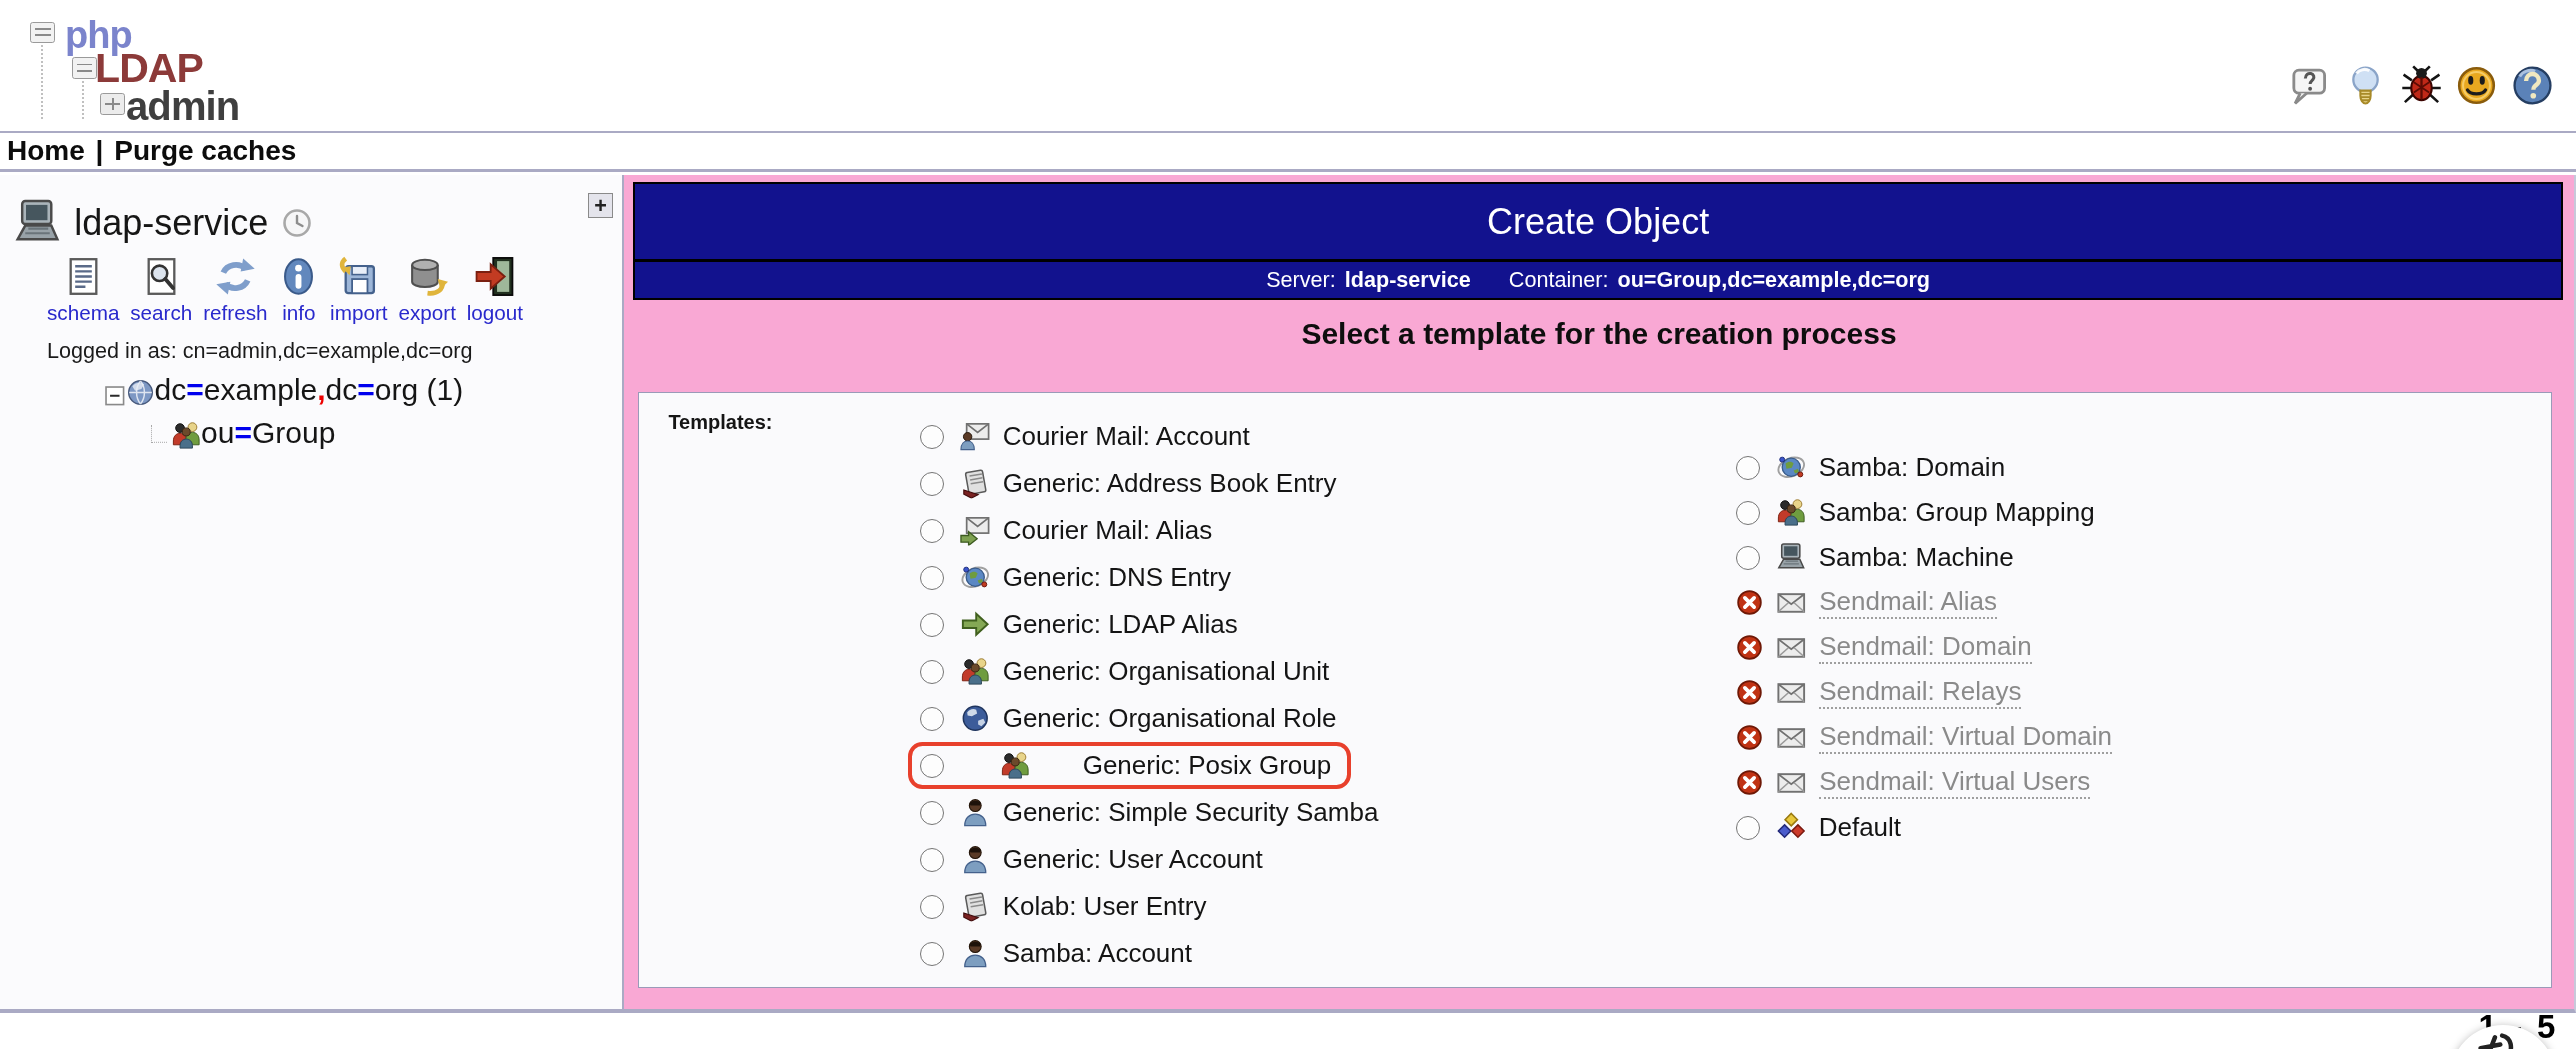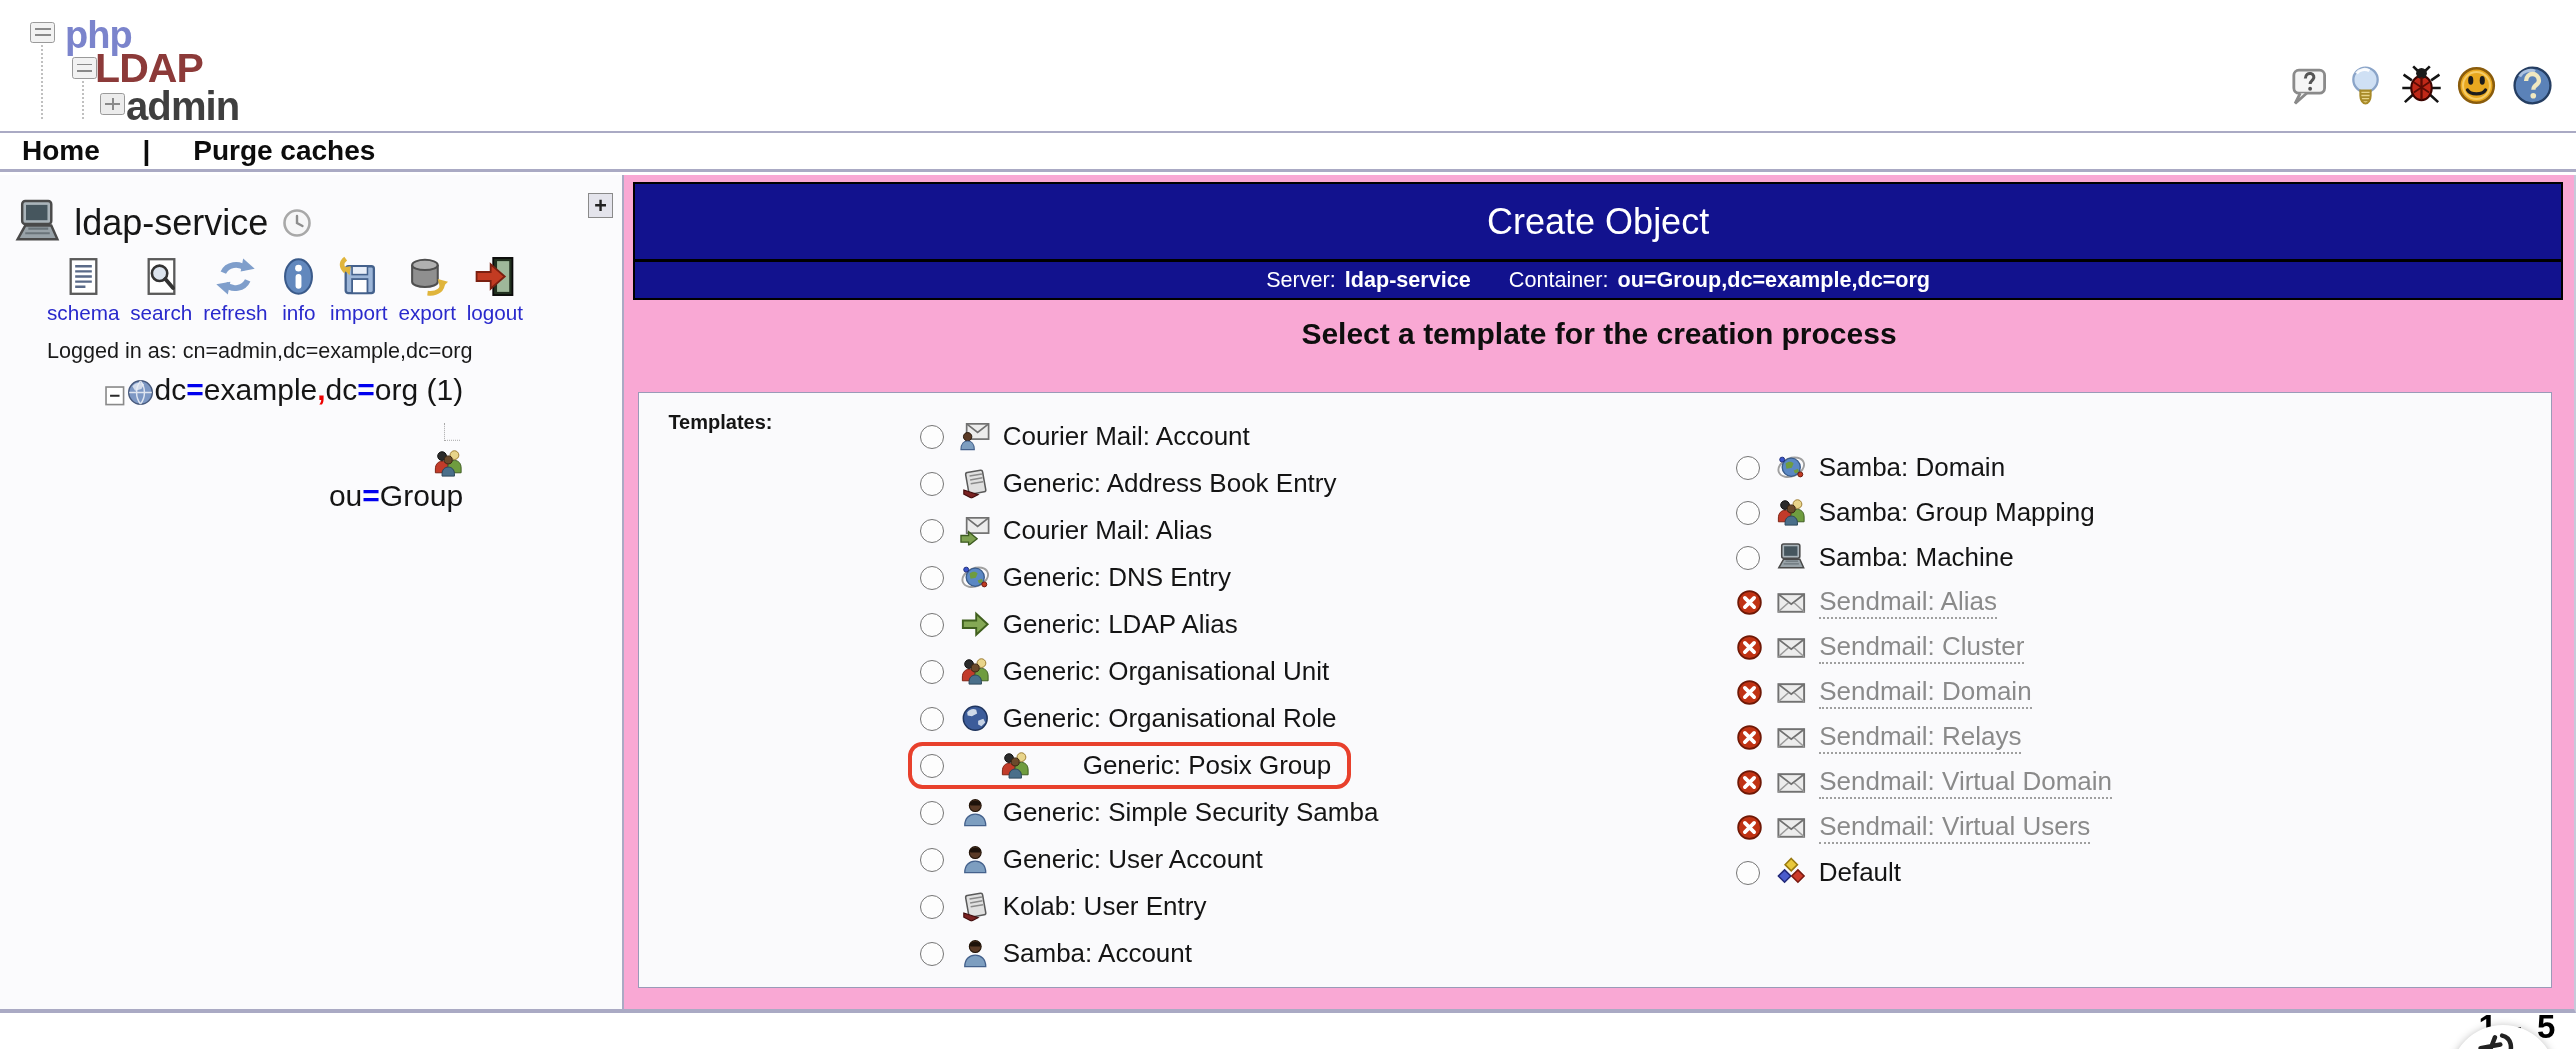"Home" .menubar { gap: 32px -> none; padding-left: 22px -> 7px }
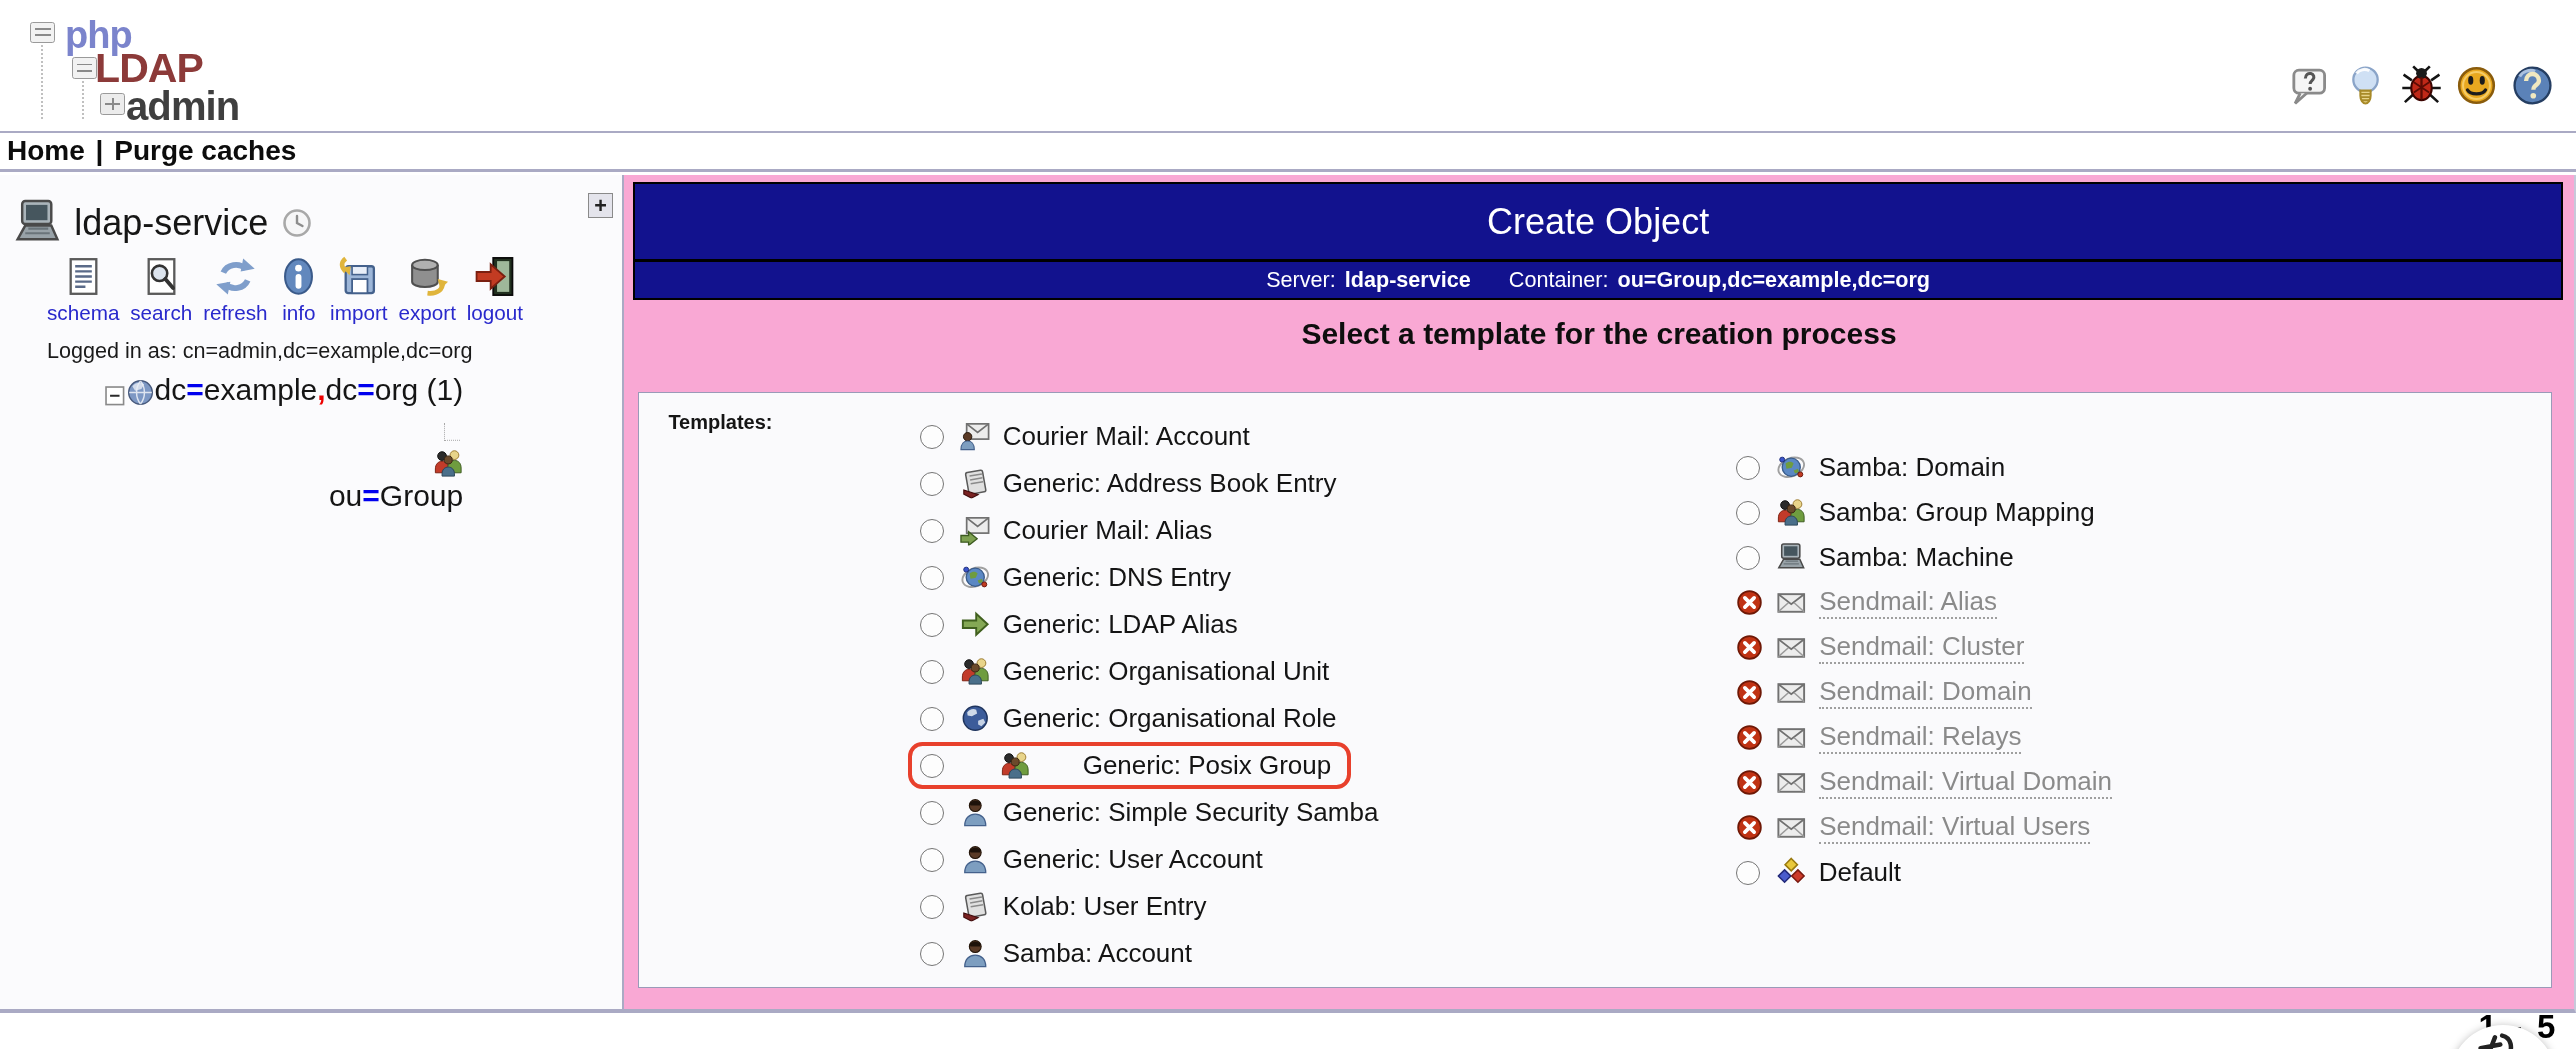"ou=Group" .tree-child { flex-direction: column -> none; margin-top: 23px -> 9px }
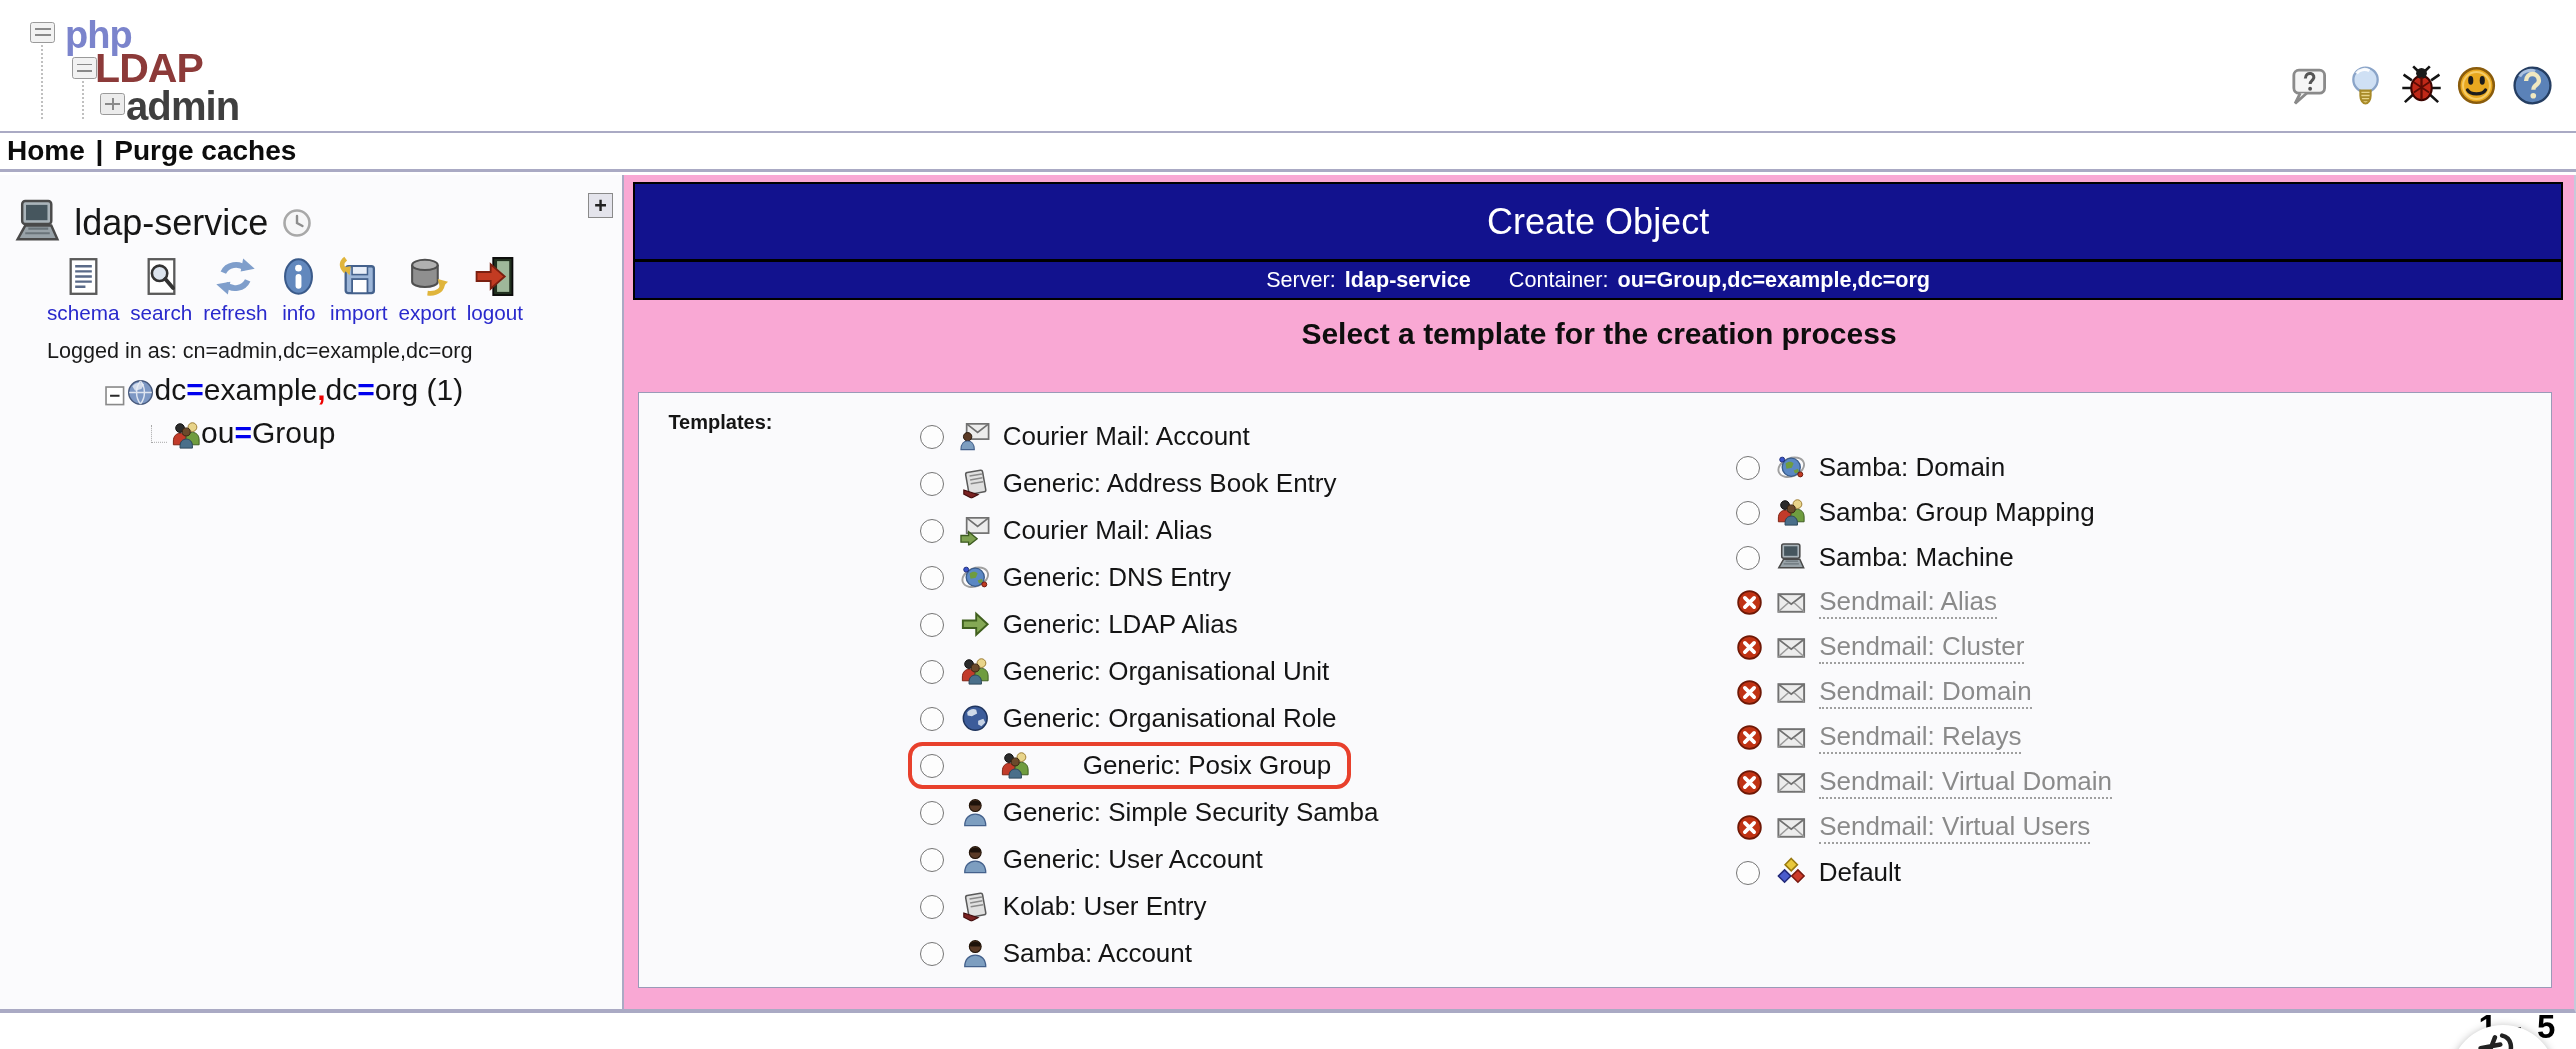"Sendmail: Cluster" div.trow { html: <div> <svg> <use></use> </svg> <svg> <use></use> </svg> <span>Sendmail: Cluster</span> </div> -> none }
